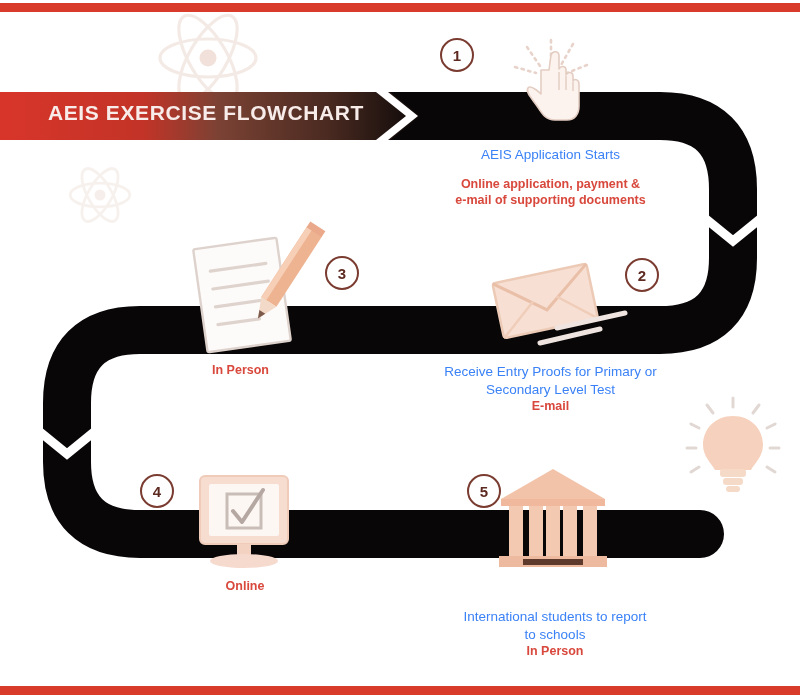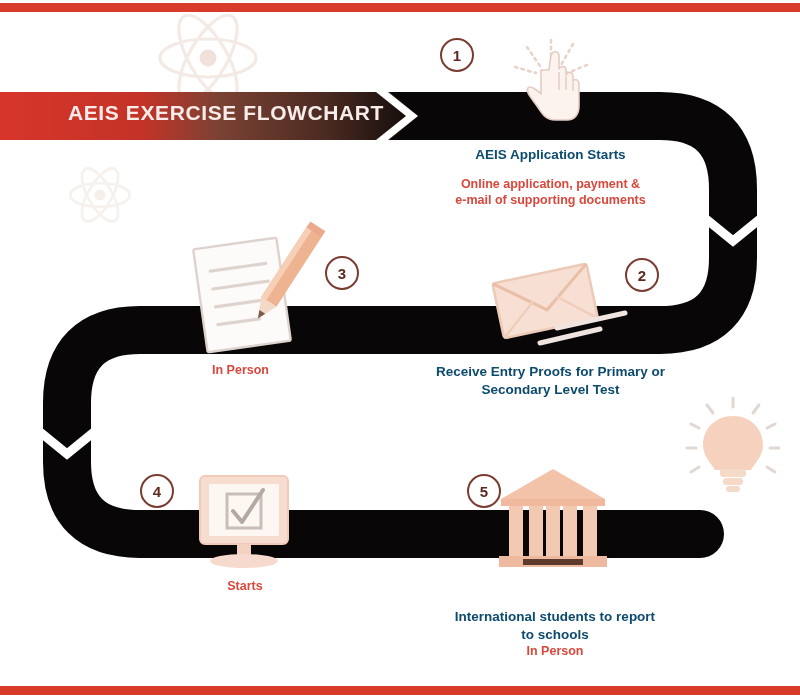"AEIS EXERCISE FLOWCHART" .banner-title { left: 68px -> 48px }
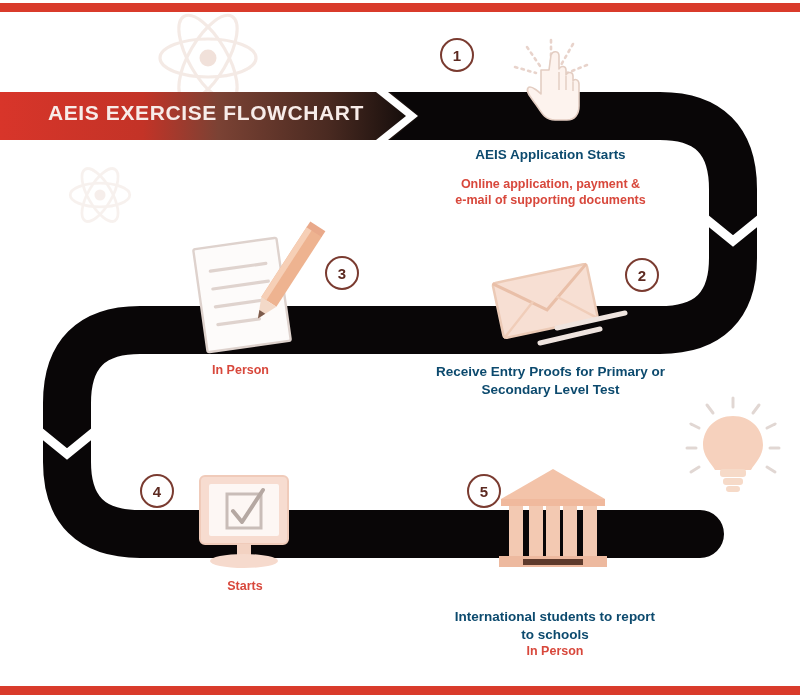"AEIS Application Starts" .step-title { color: #0c4a6e -> #3b82f6; font-weight: bold -> normal }
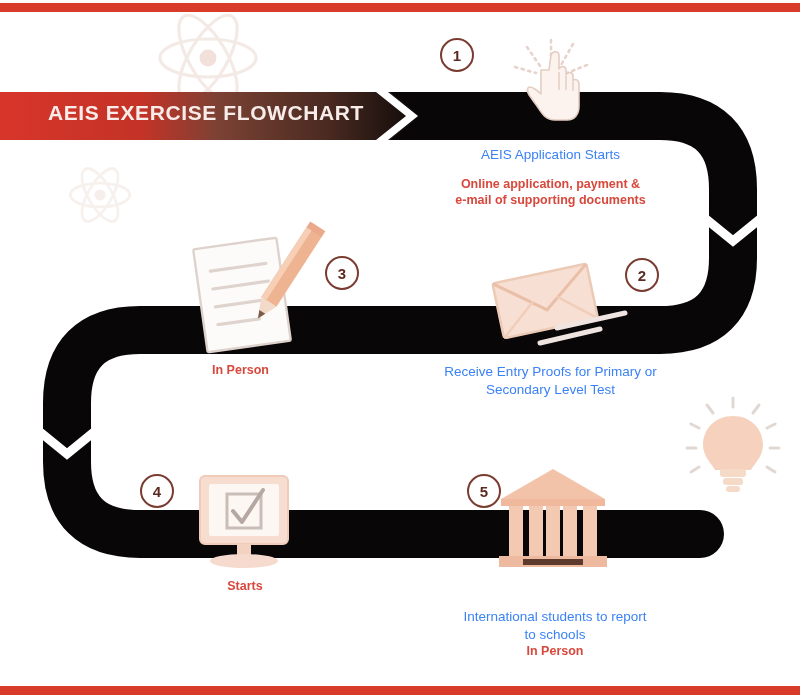"E-mail" div.step-mode { html: none -> <div>E-mail</div> }
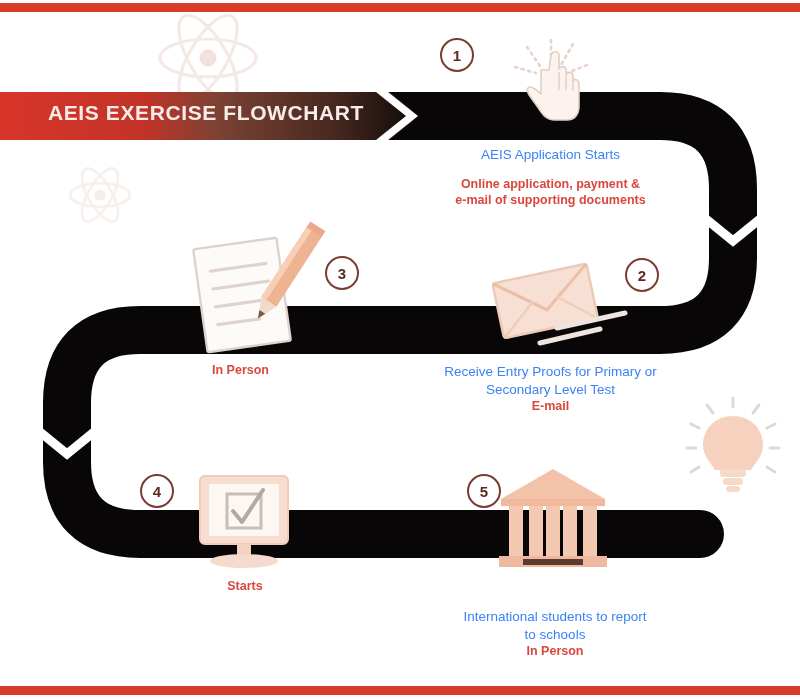"Starts" div.step-mode { text: Starts -> Online }
